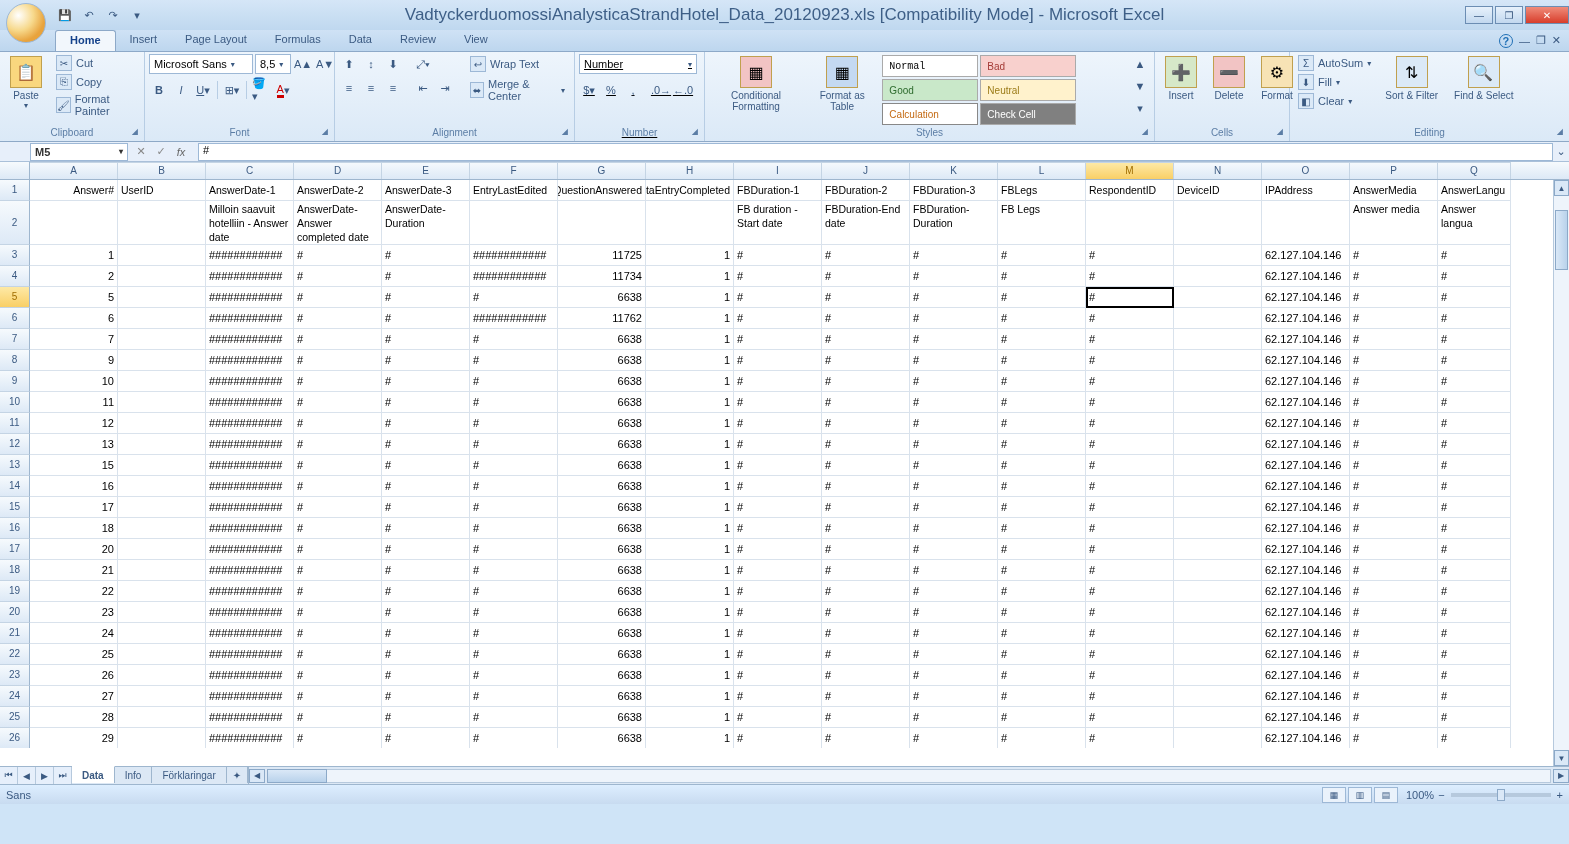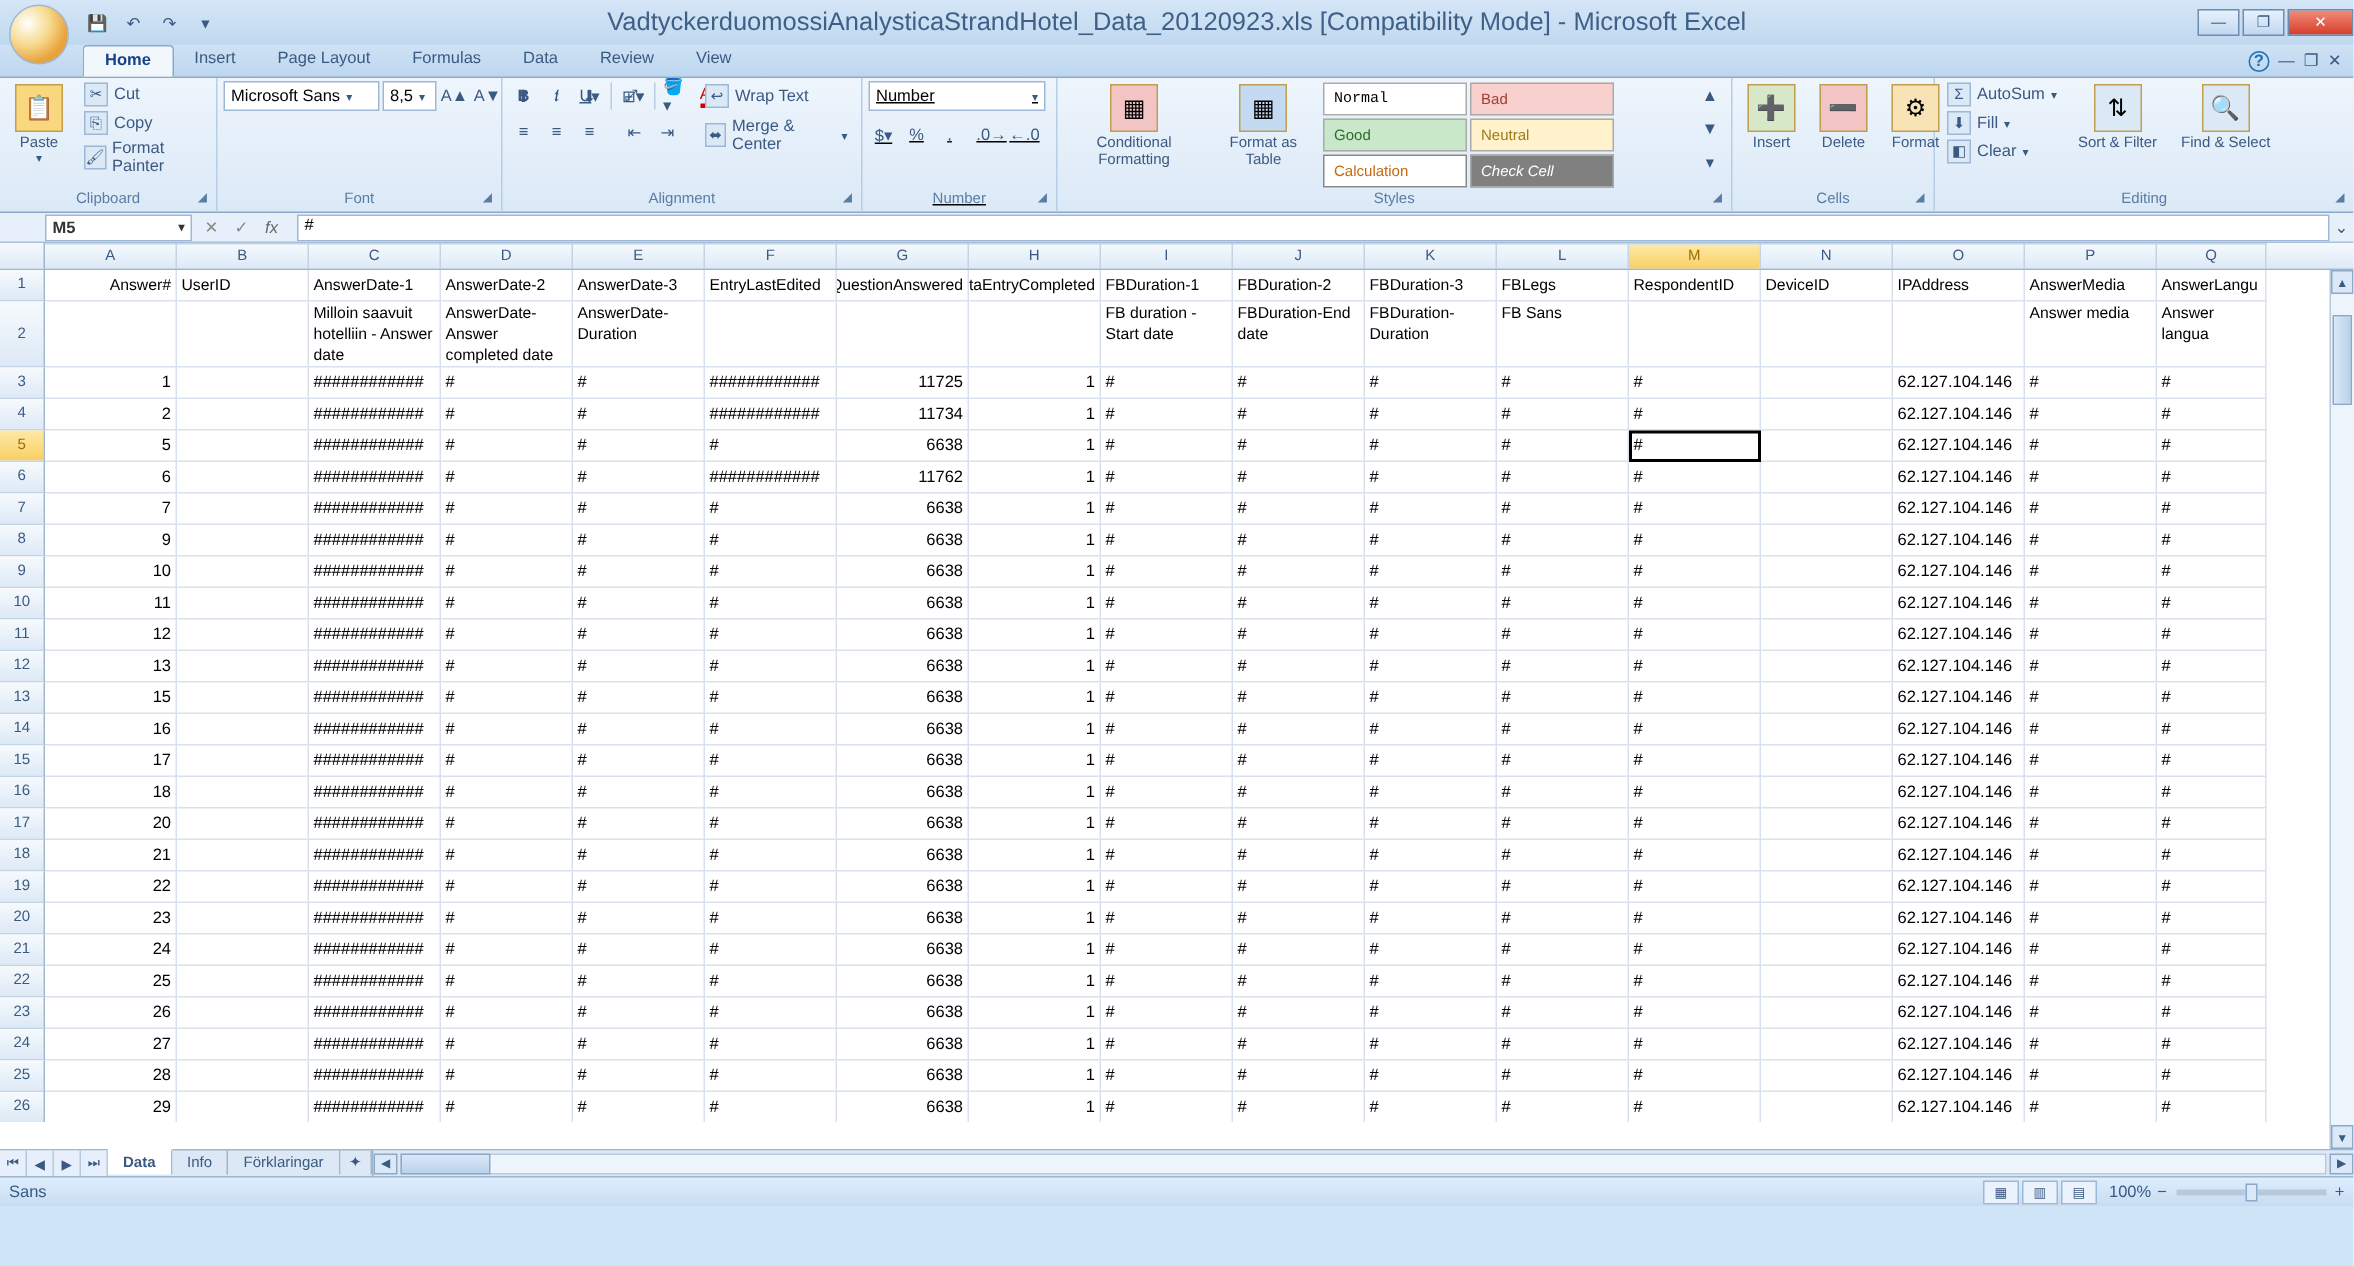"Microsoft Sans" div.group-body { flex-direction: row -> column }
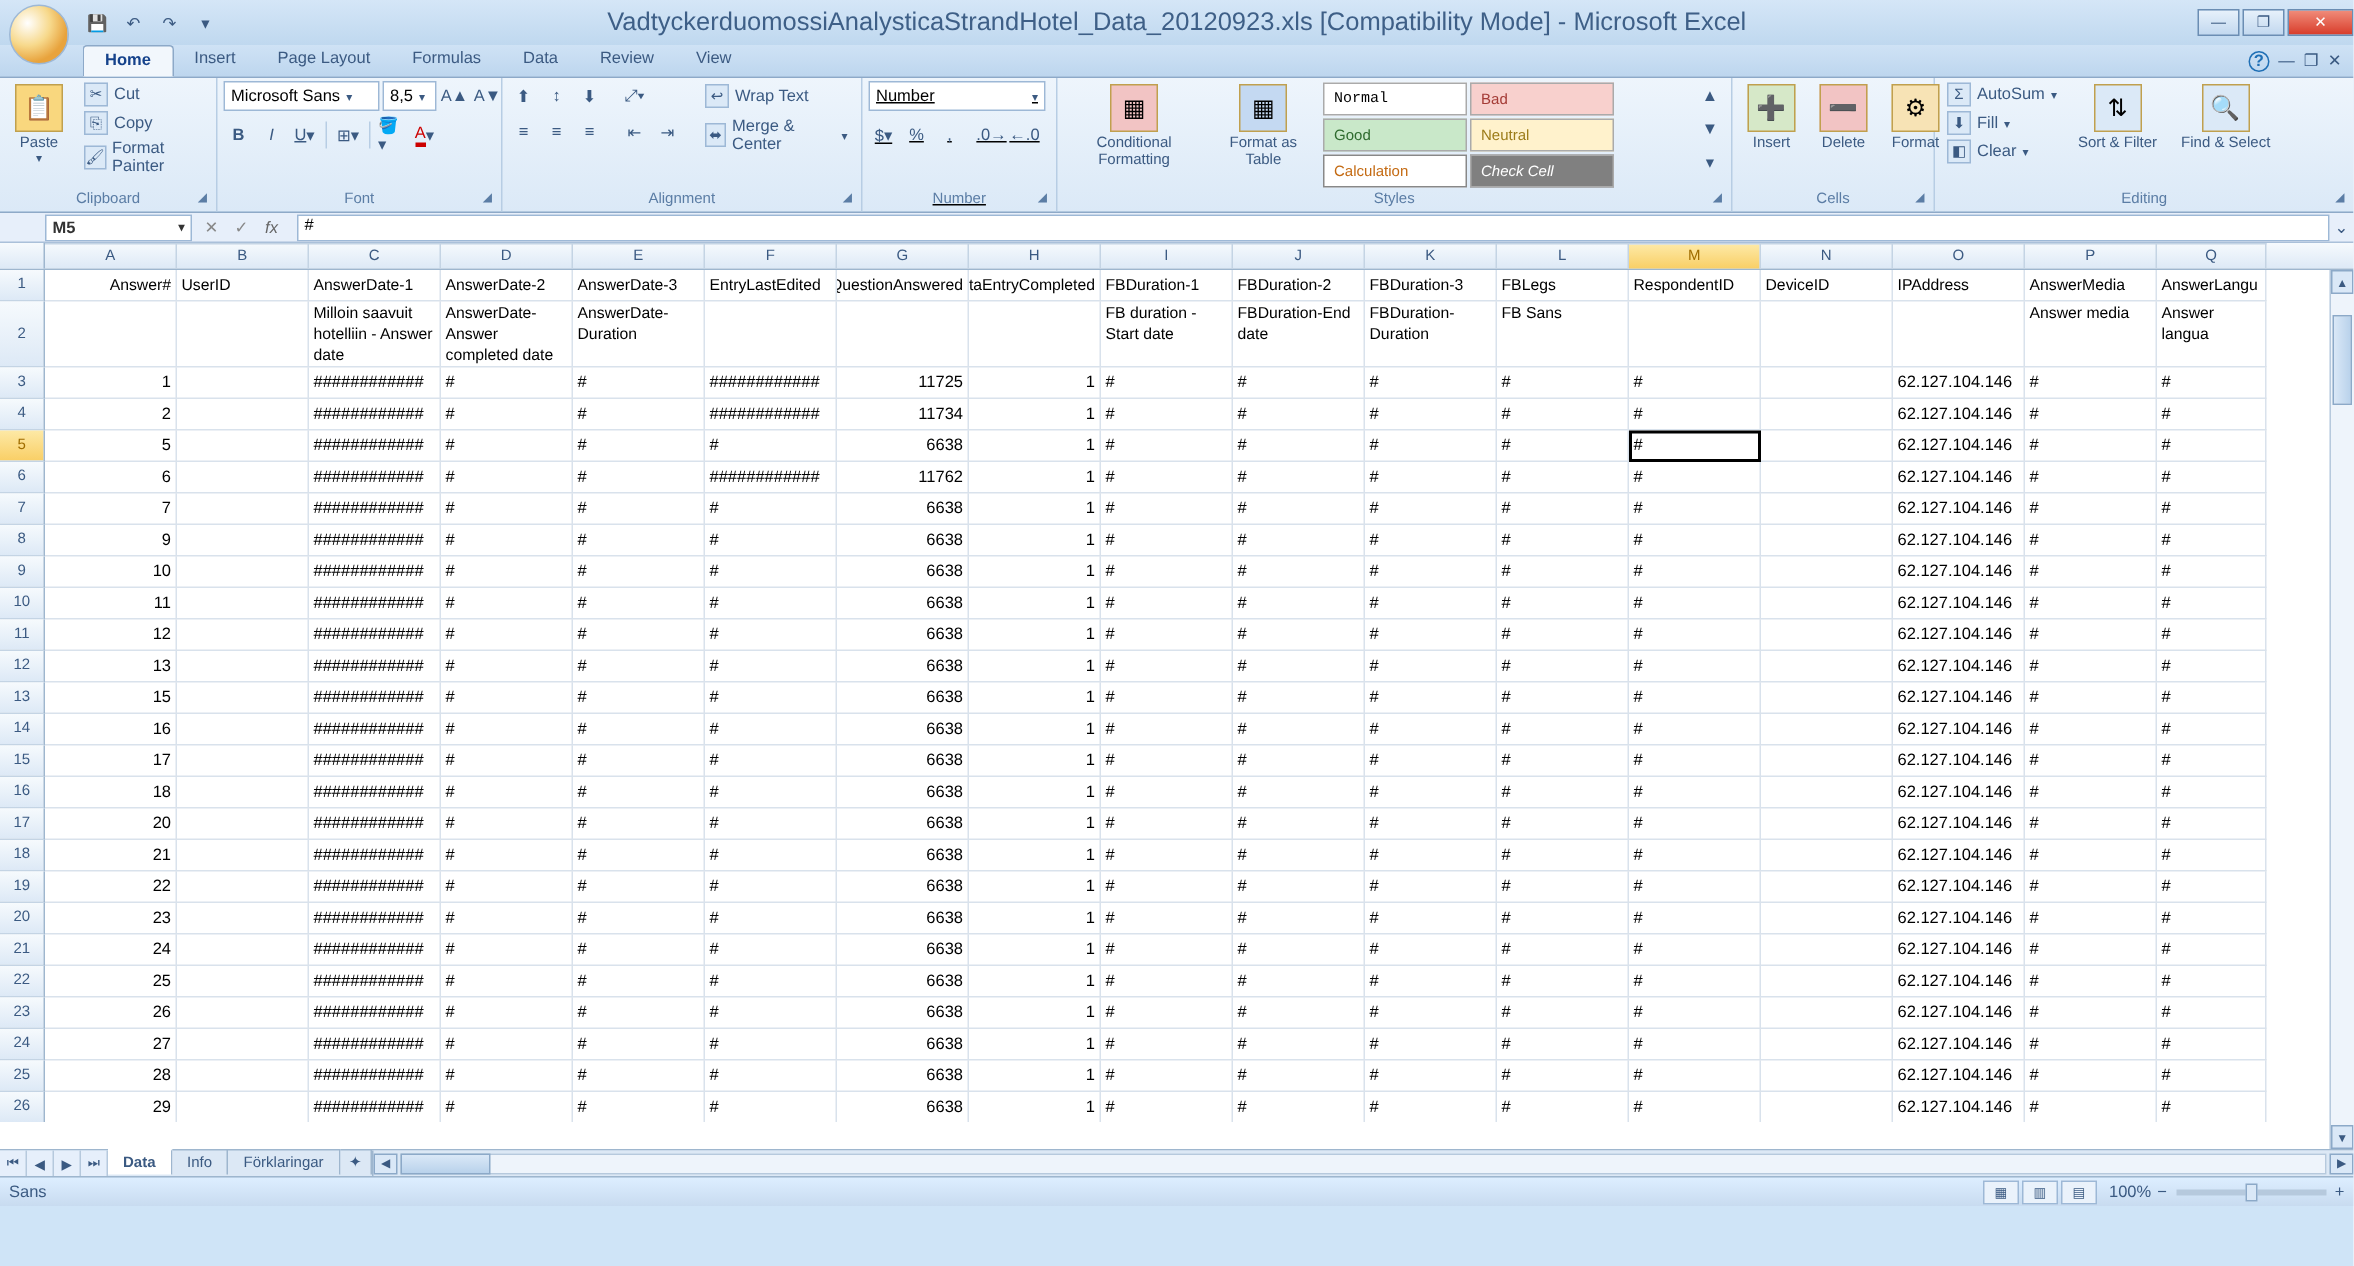"Check Cell" .style-check { font-style: italic -> none }
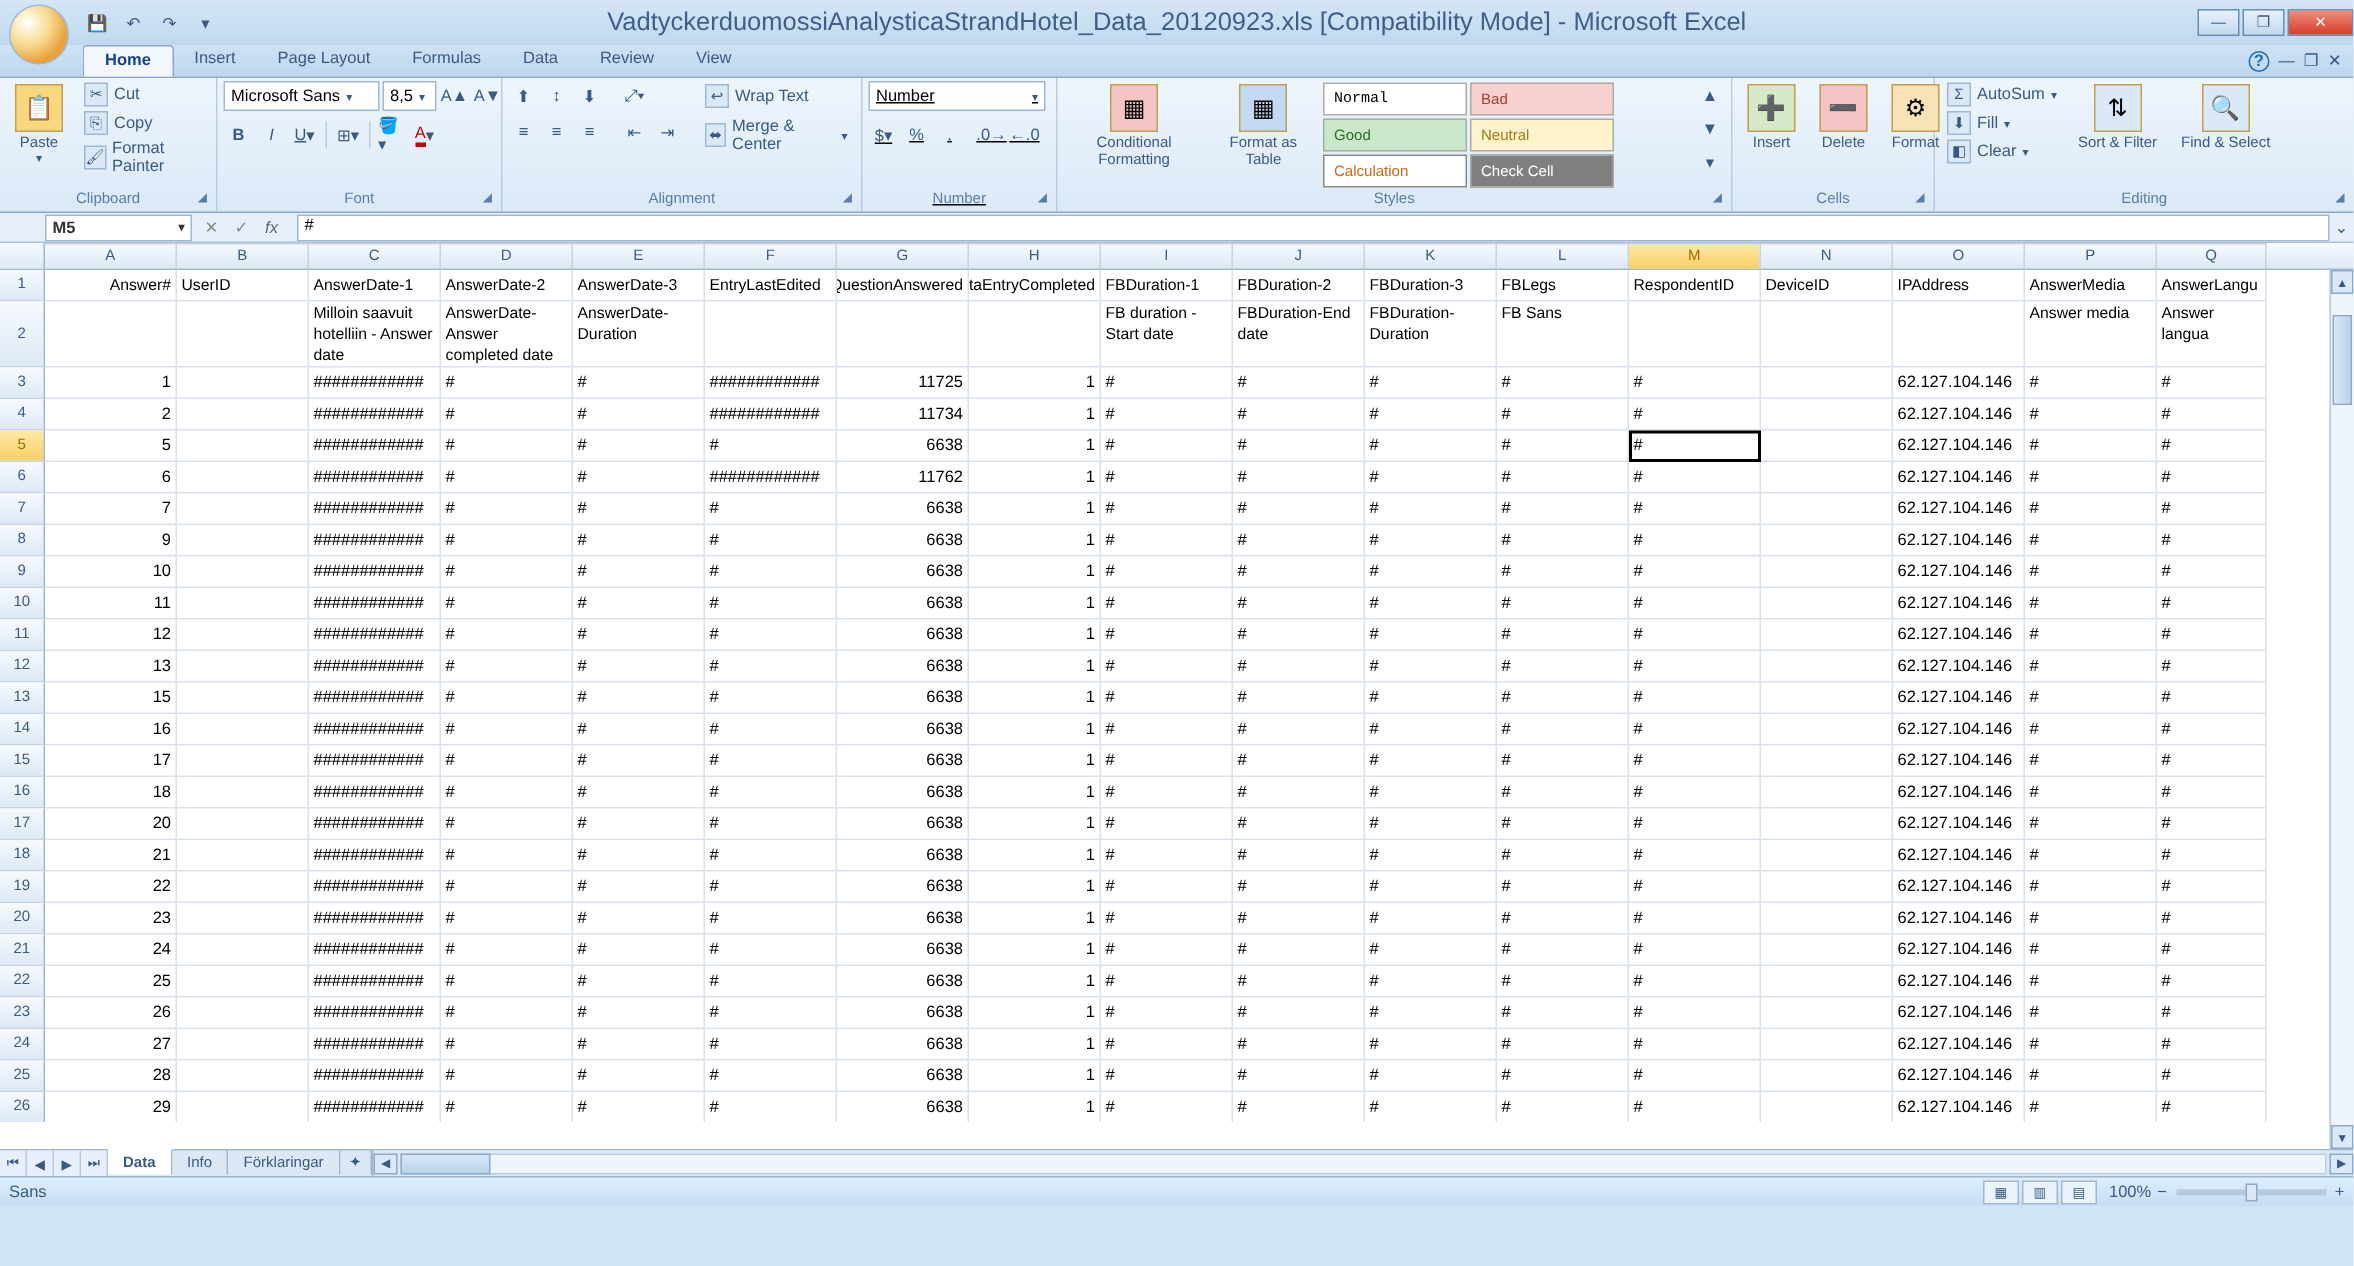"FB Sans" div.cell { text: Sans -> Legs }
